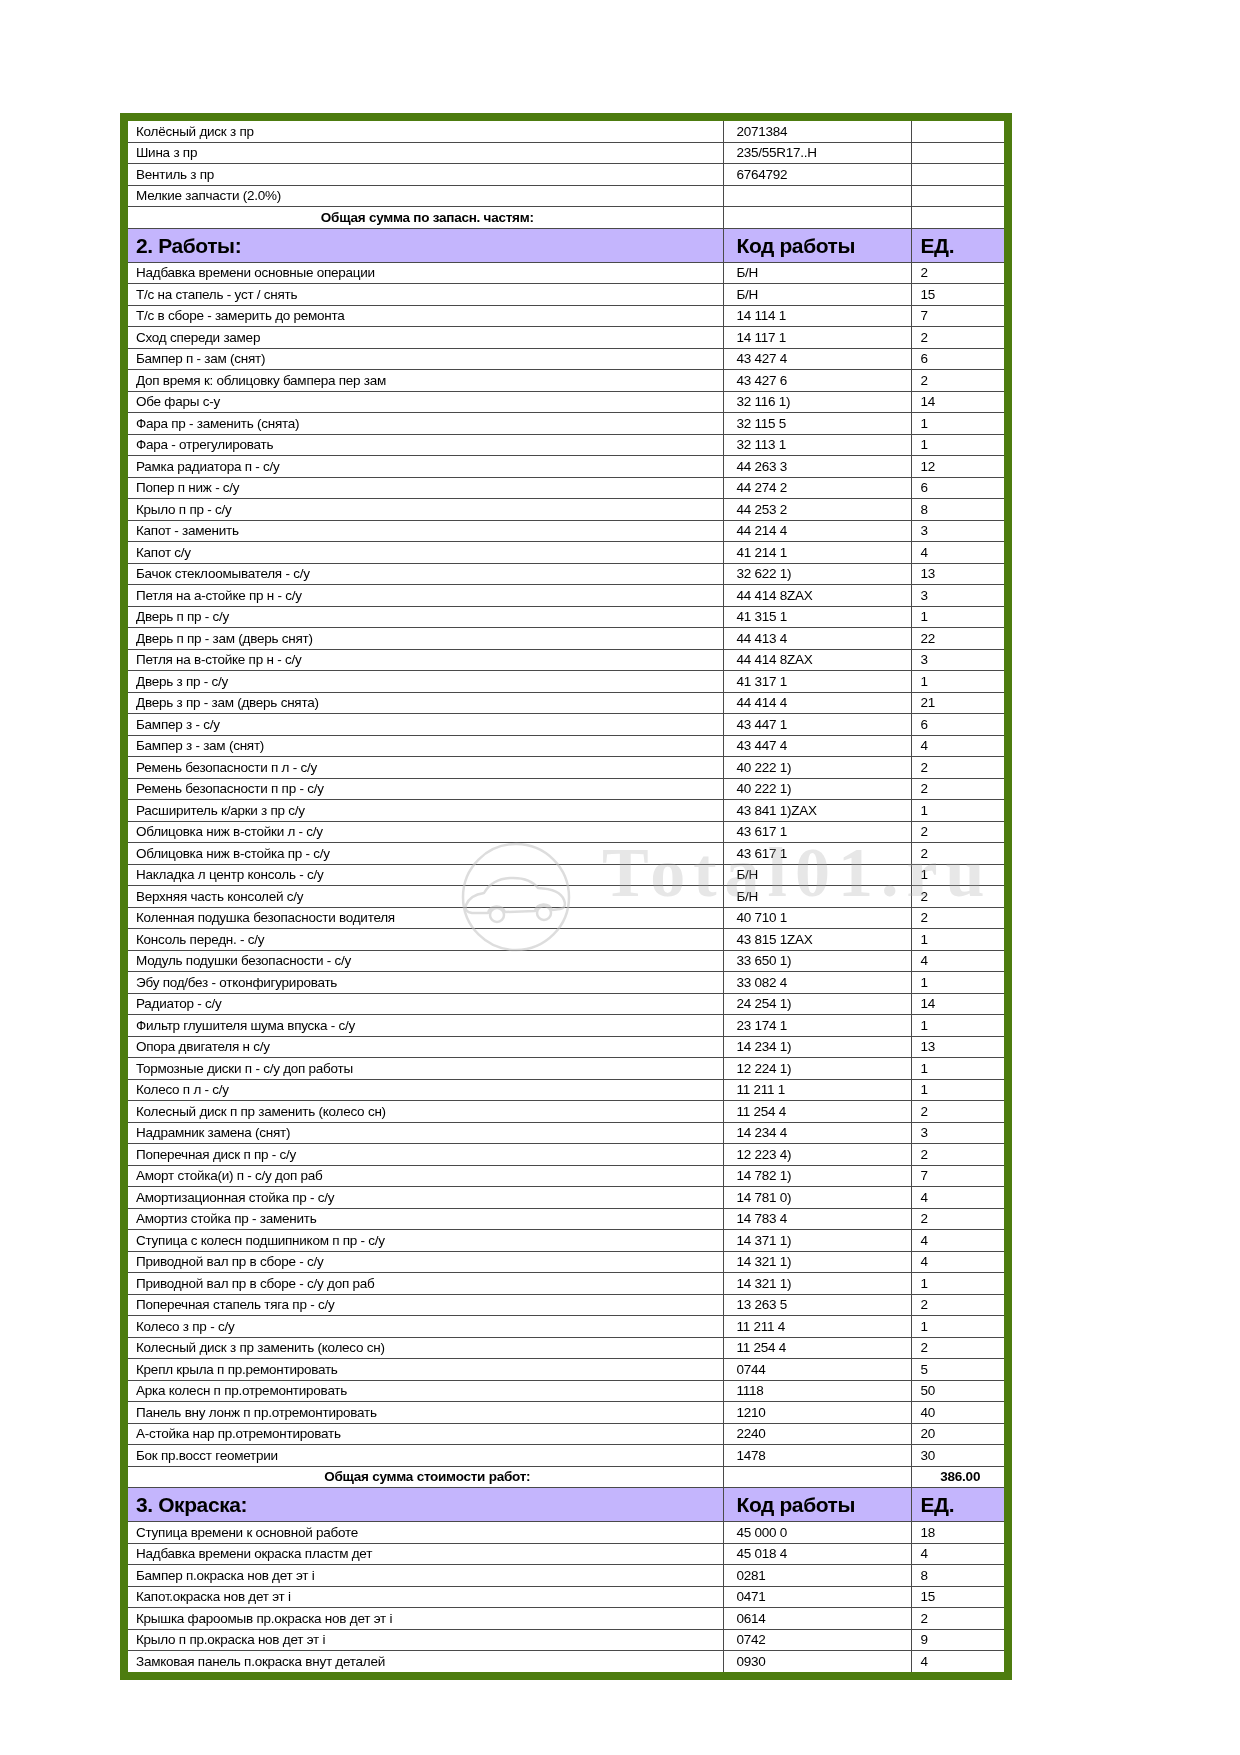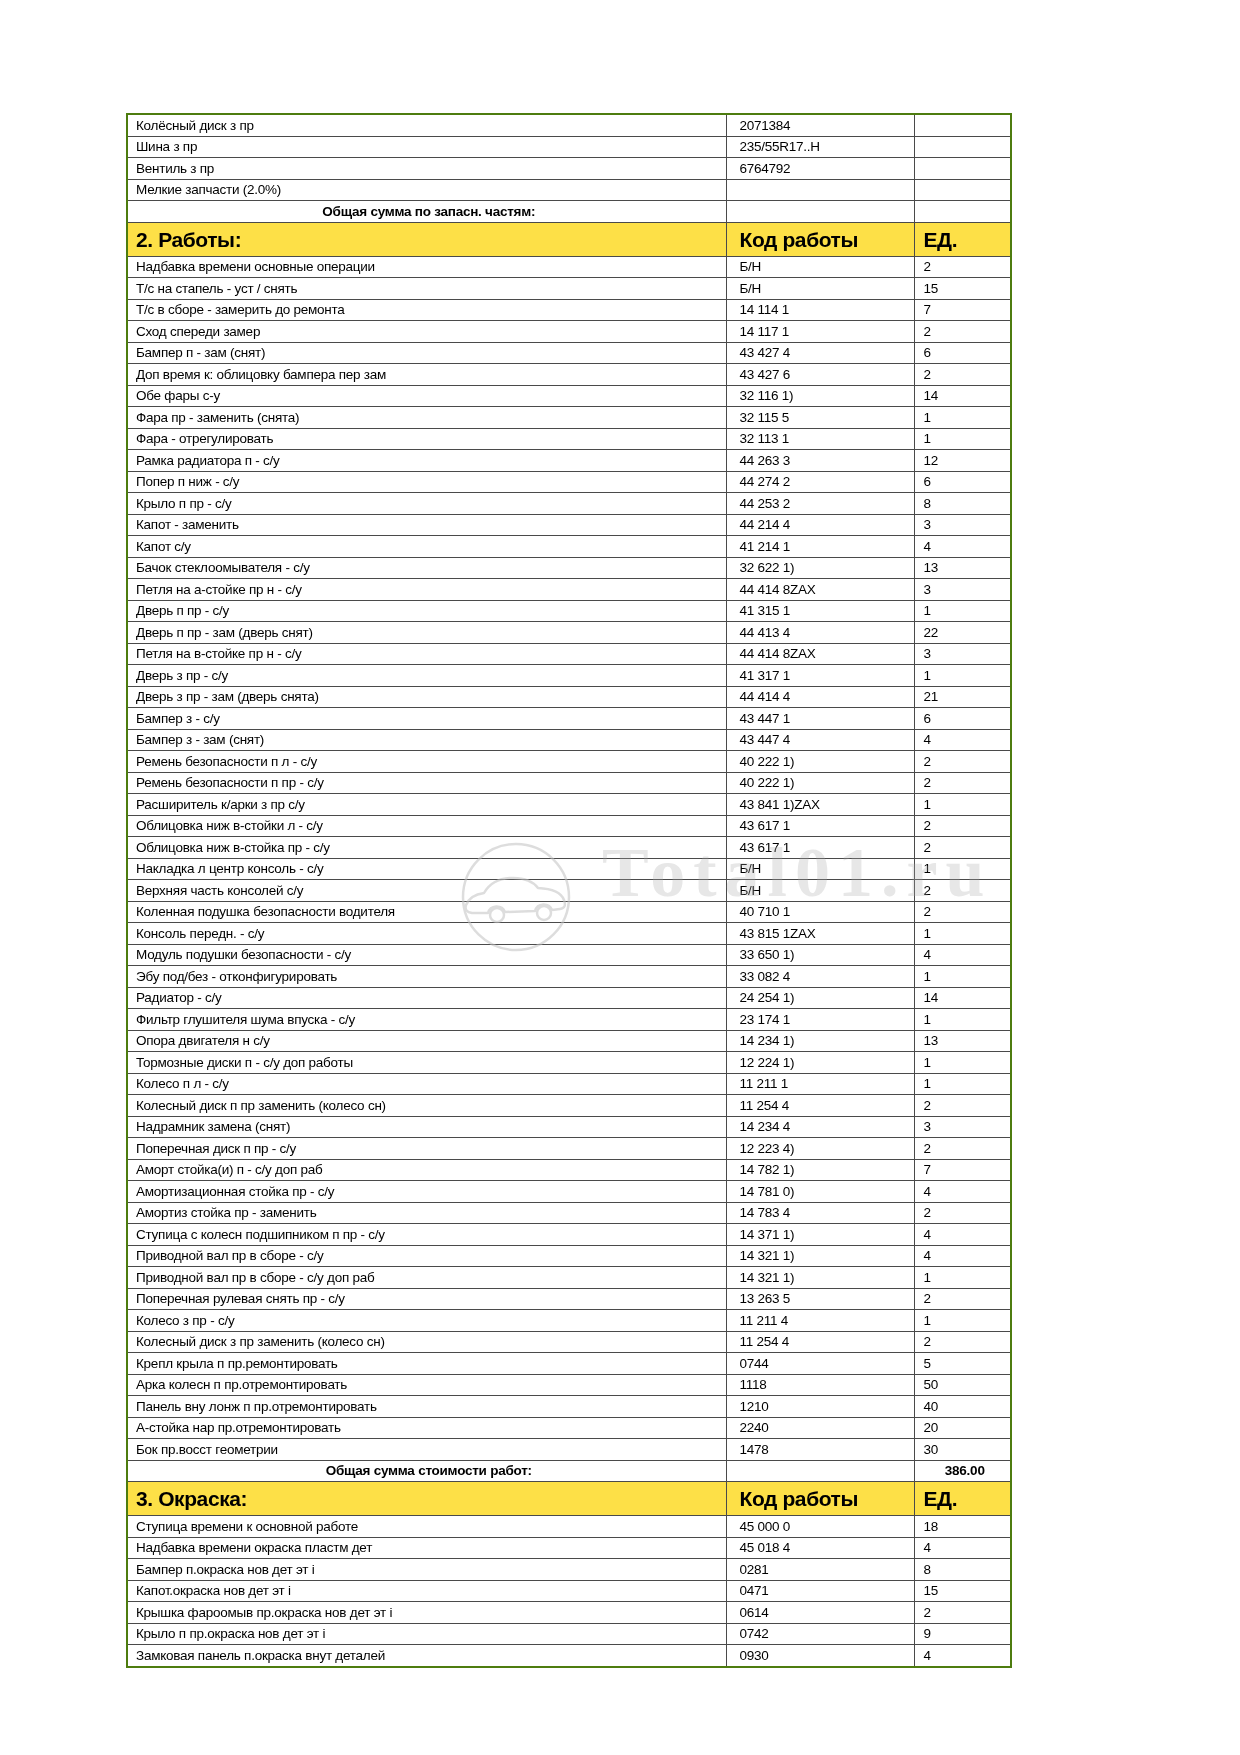"Колёсный диск з пр" table.estimate { border: 2px solid #4d7c0f -> 8px solid #4d7c0f; left: 126px -> 120px }
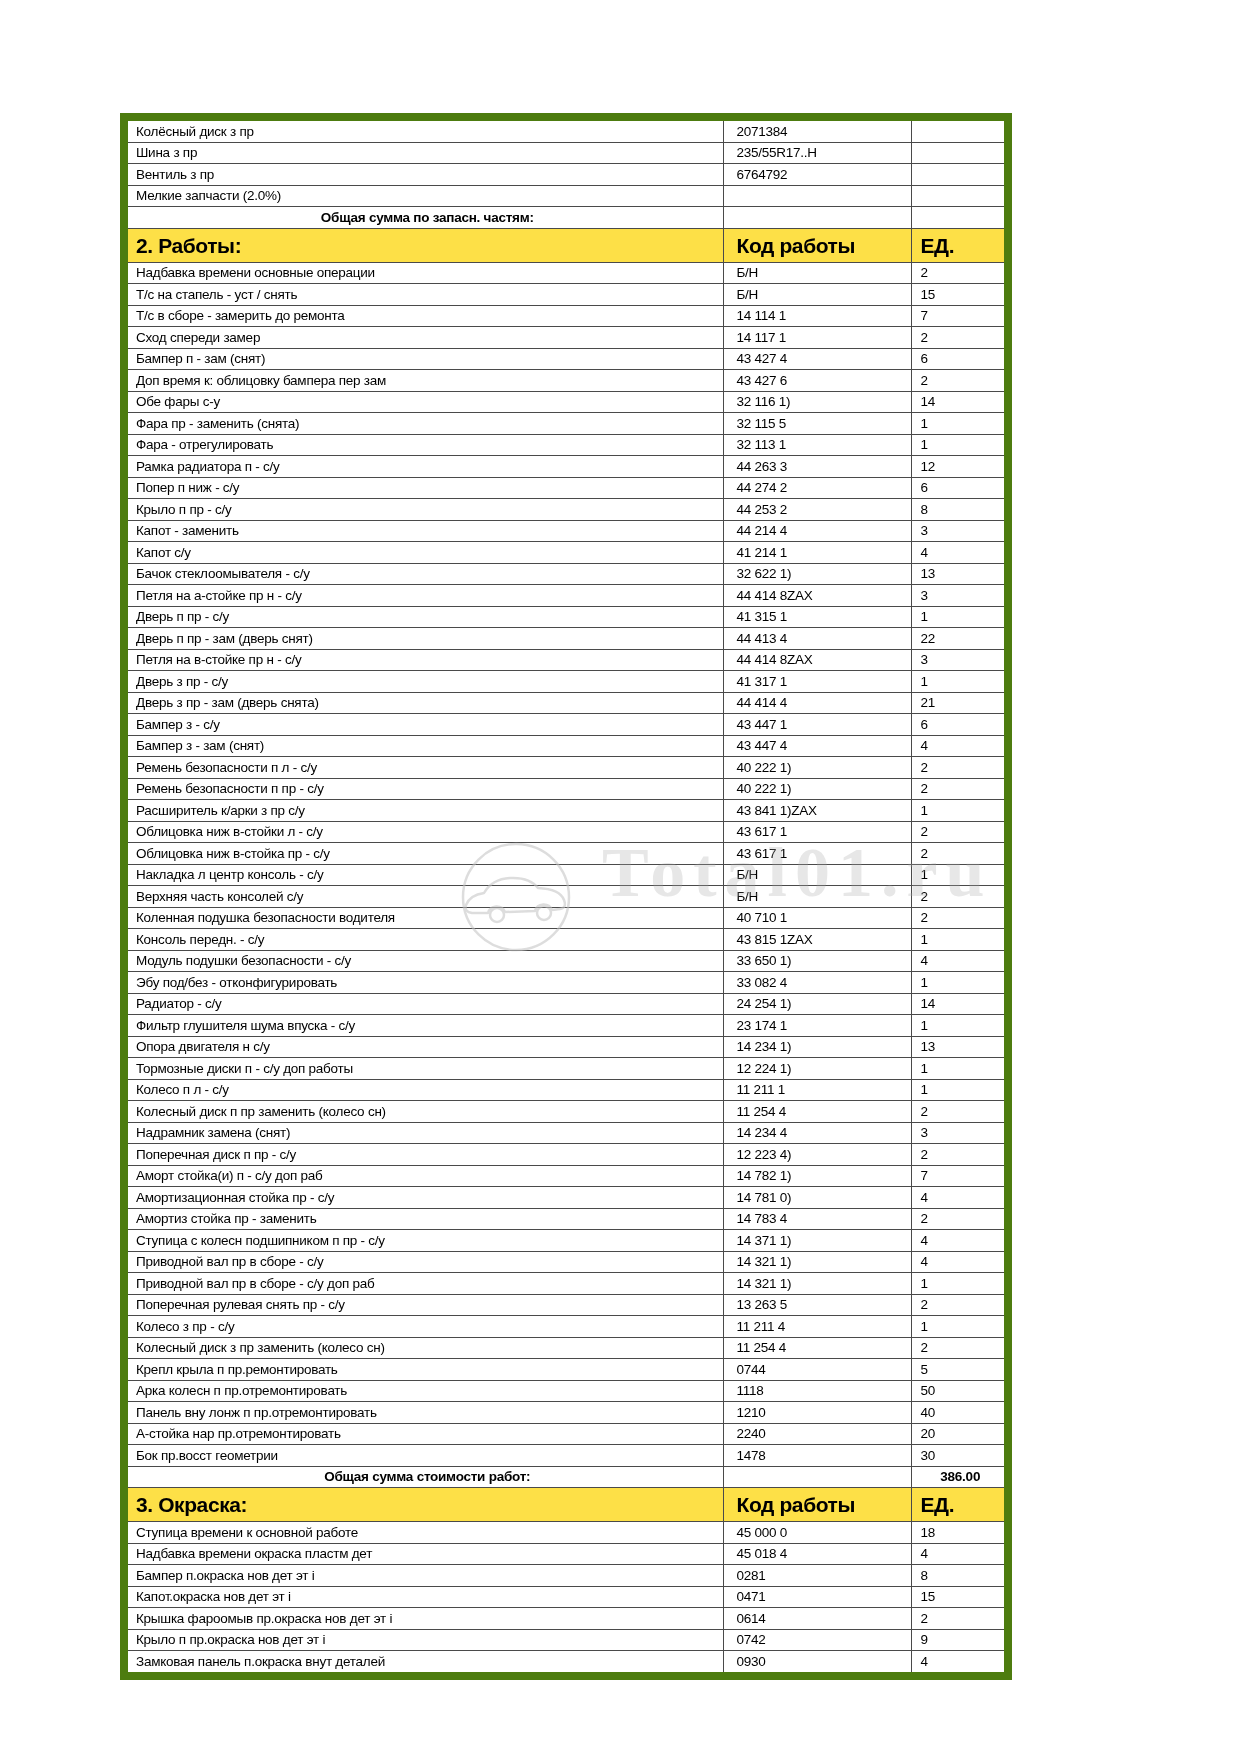"2. Работы:" tr.section-header td { background: #fde047 -> #c4b5fd }
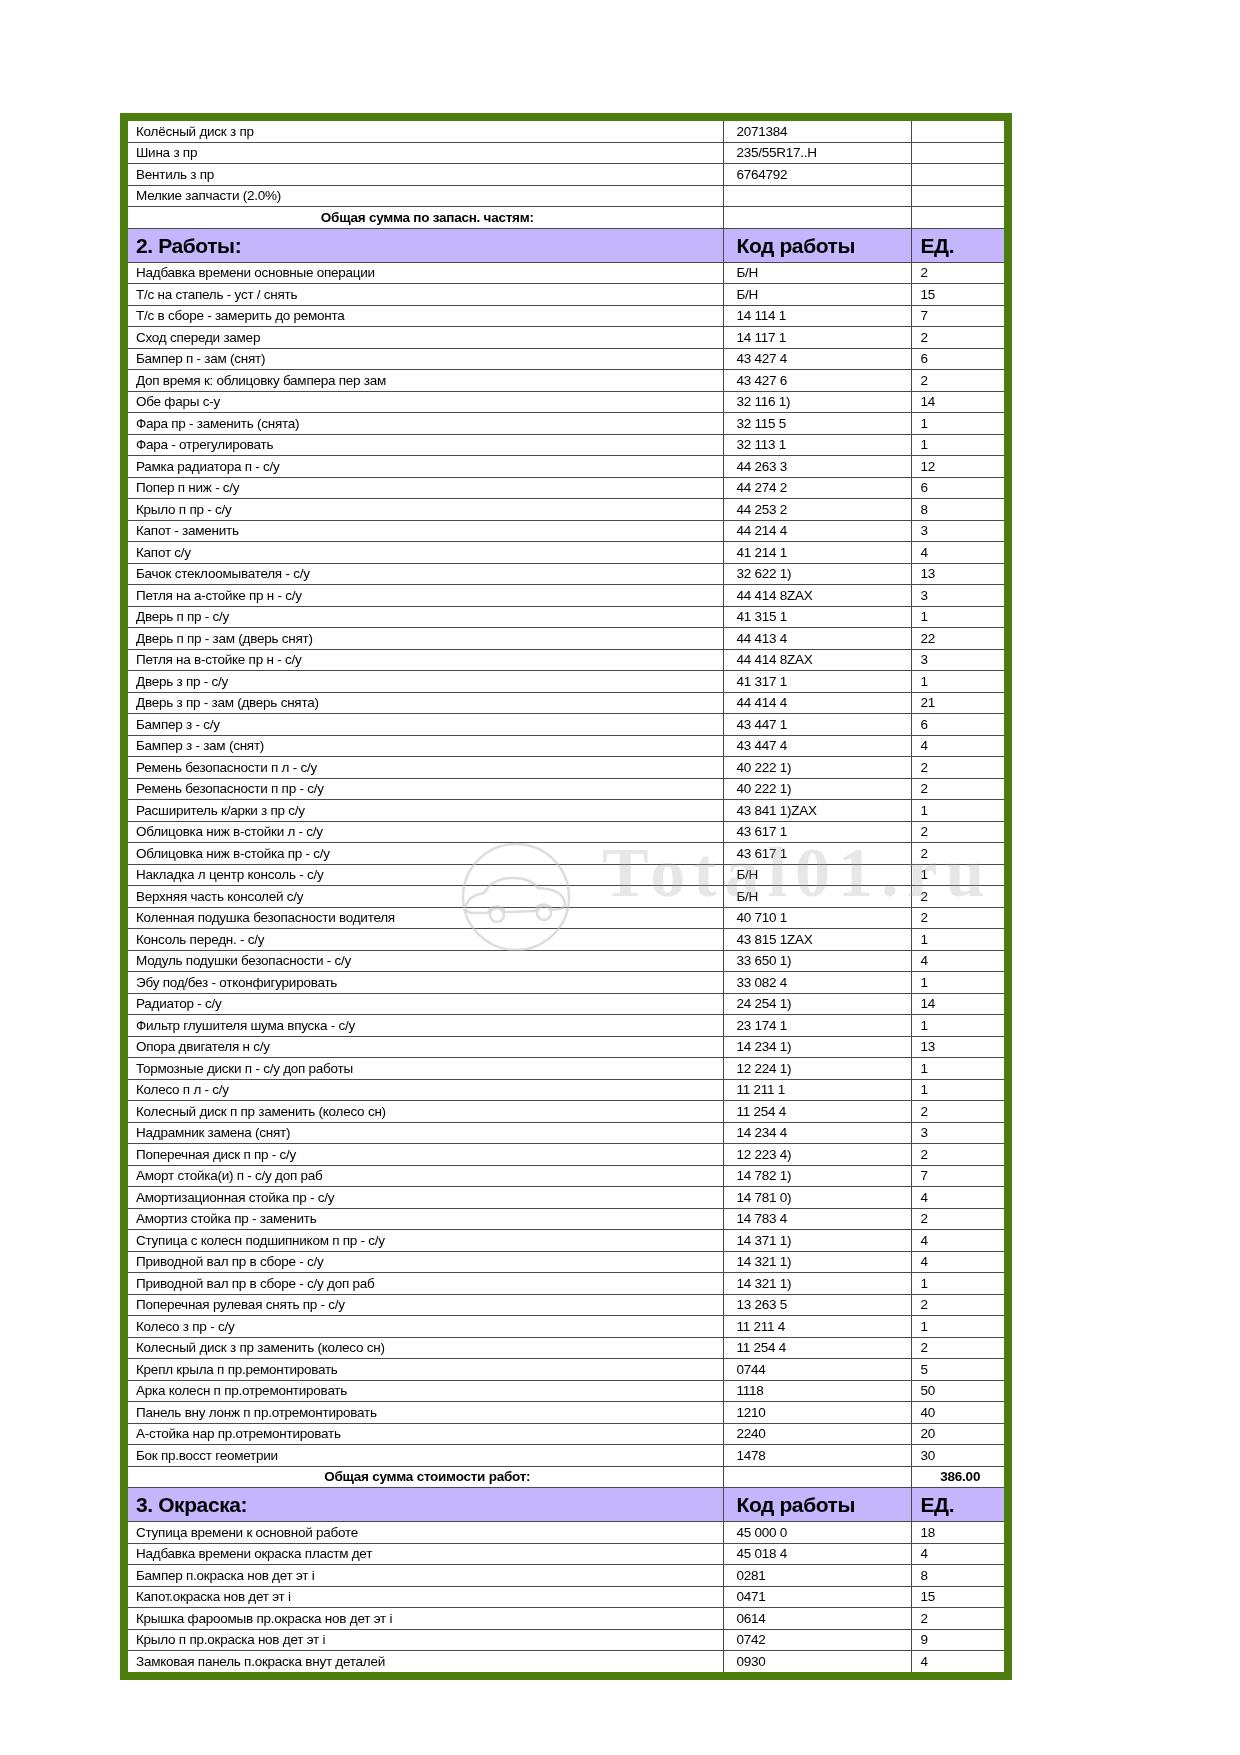"Поперечная рулевая снять пр -" td.c0 { text: рулевая снять -> стапель тяга }
